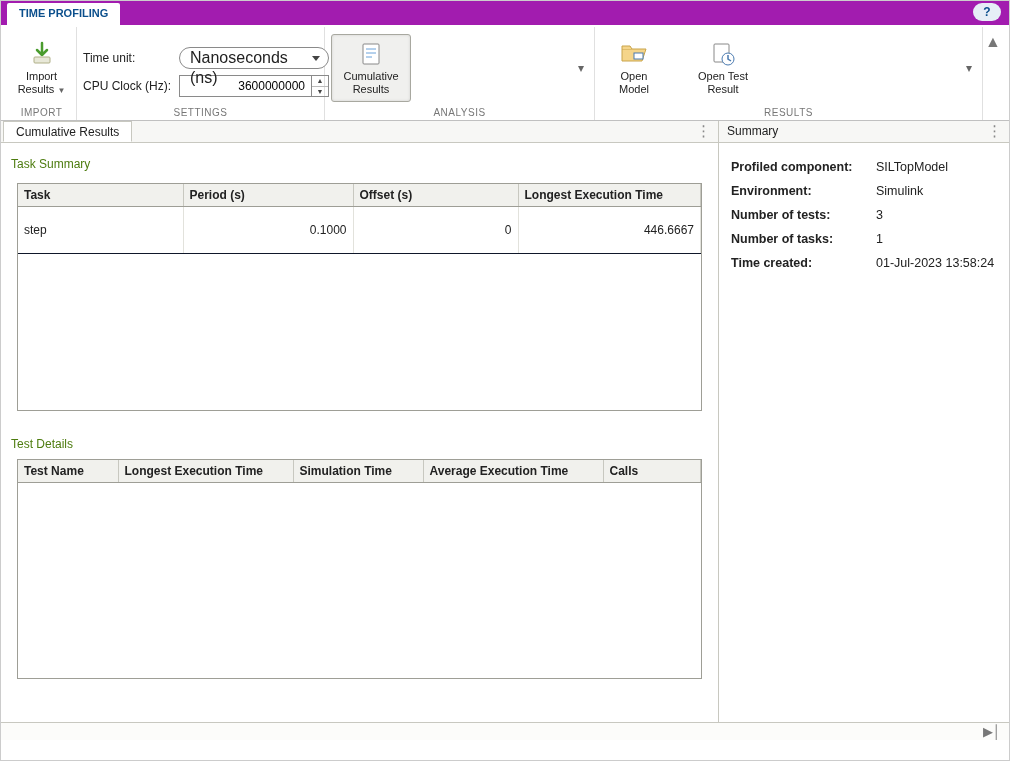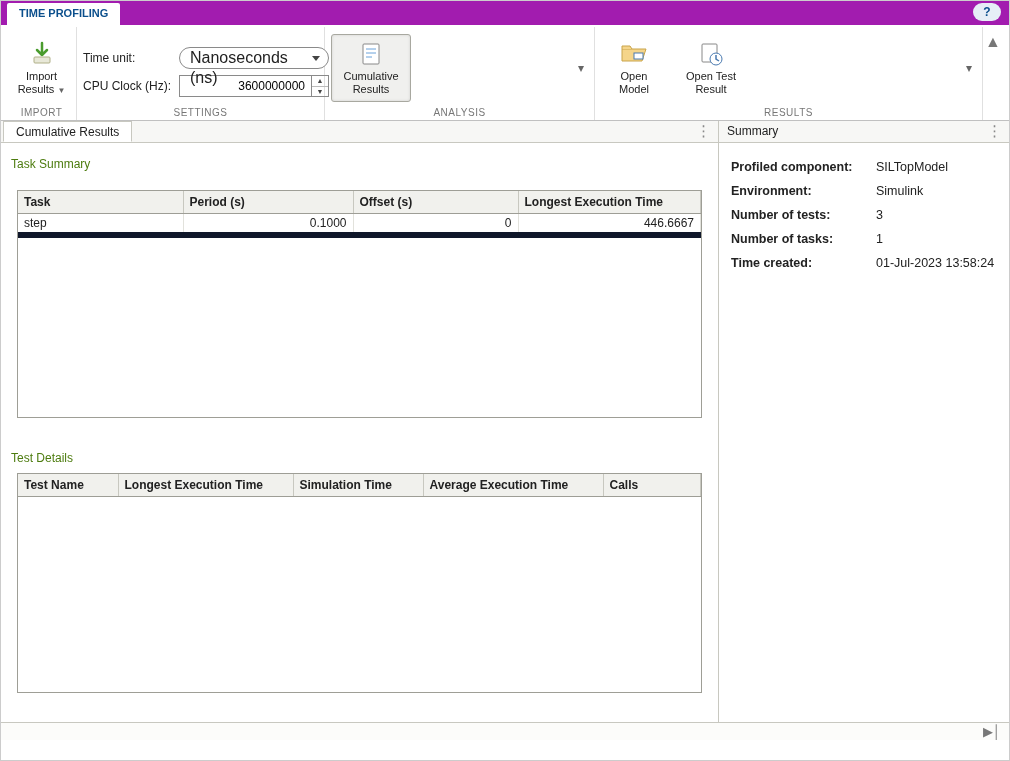"Open" div.group-body { gap: 10px -> 22px }
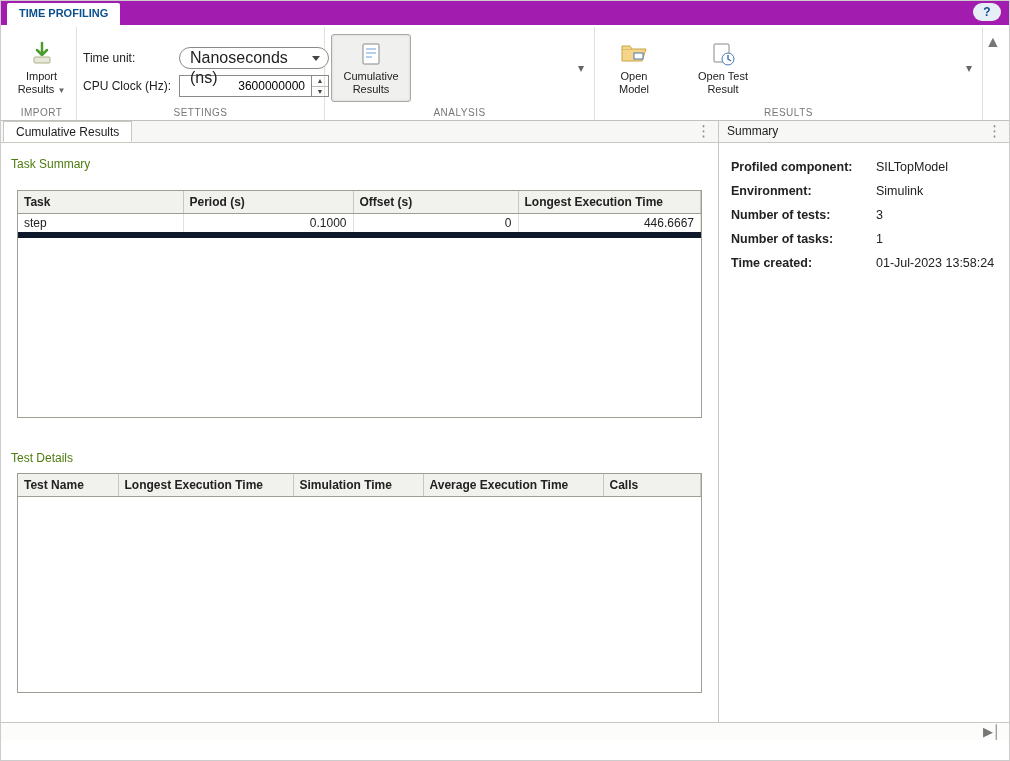"Task" .tablewrap { margin: 11px 16px -> 4px 16px }
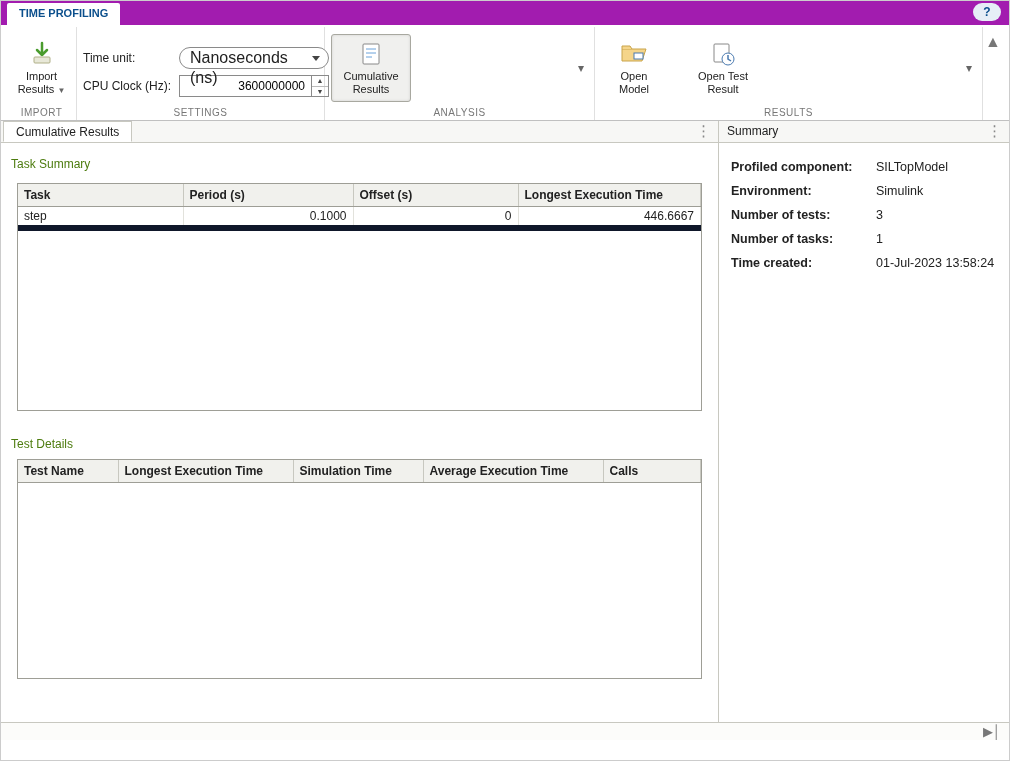"step" td { border-bottom: 6px solid #0f172a -> 1px solid #0f172a; padding: 2px 6px -> 16px 6px }
